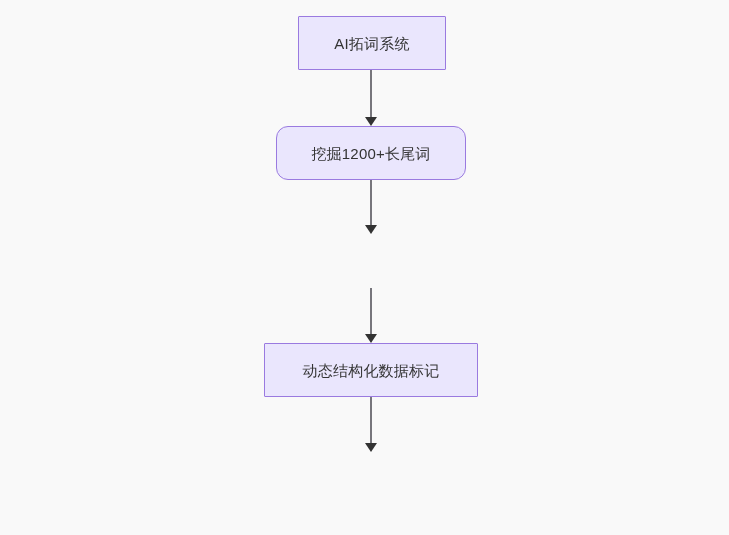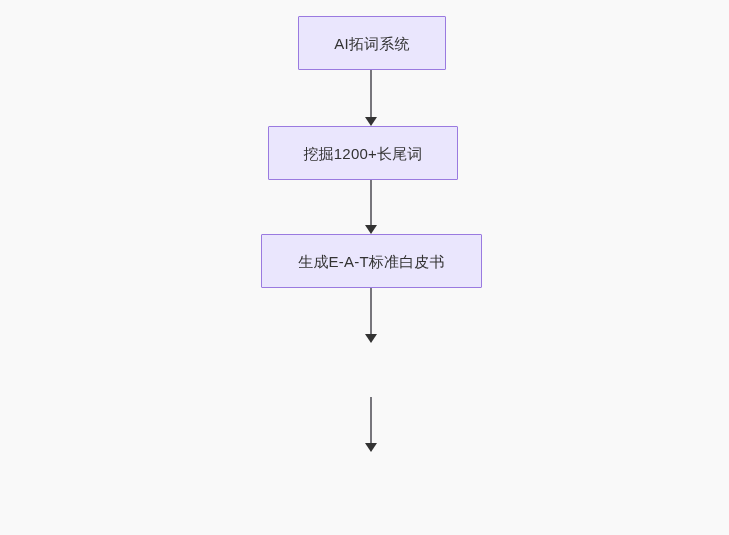"挖掘1200+长尾词" div.node { border-radius: none -> 12px; left: 268px -> 276px }
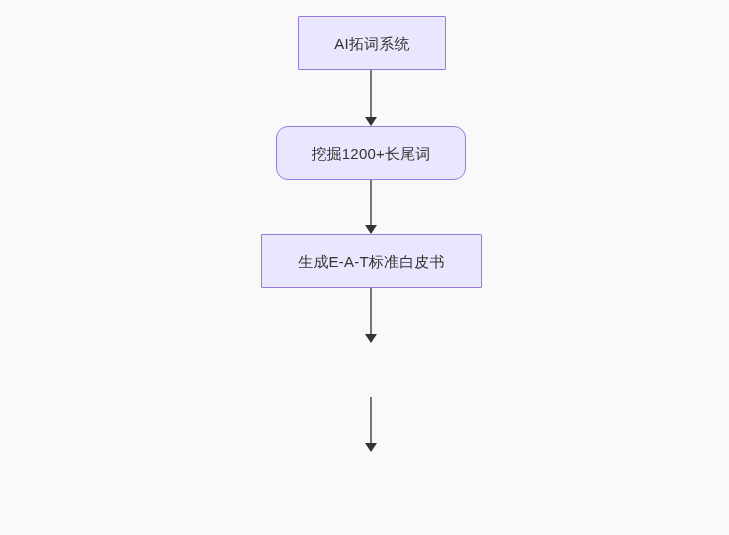"生成E-A-T标准白皮书" div.node { html: <div> <span>生成E-A-T标准白皮书</span> </div> -> none }
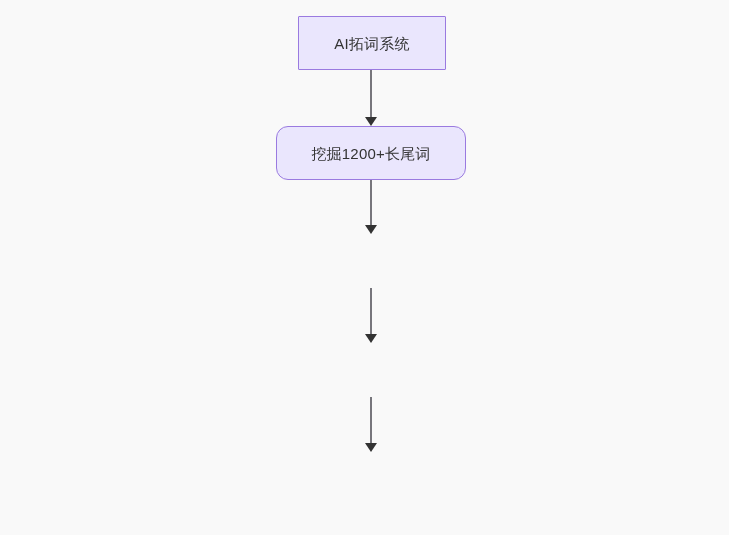"动态结构化数据标记" div.node { html: none -> <div> <span>动态结构化数据标记</span> </div> }
